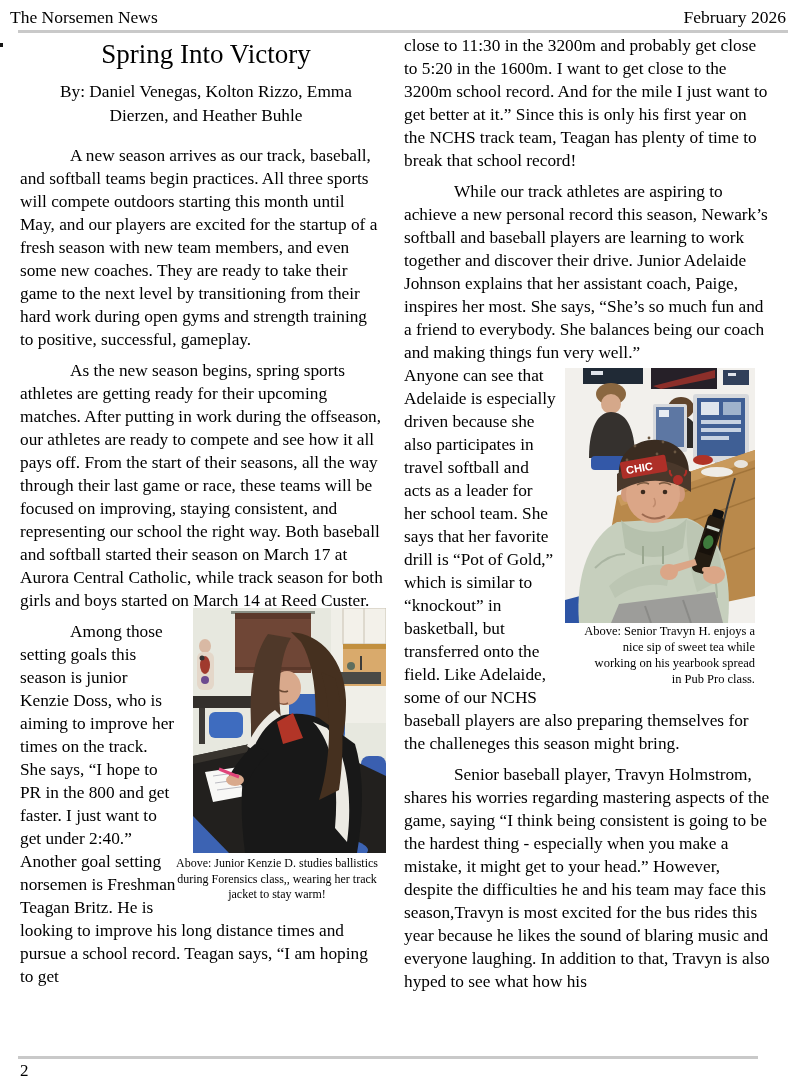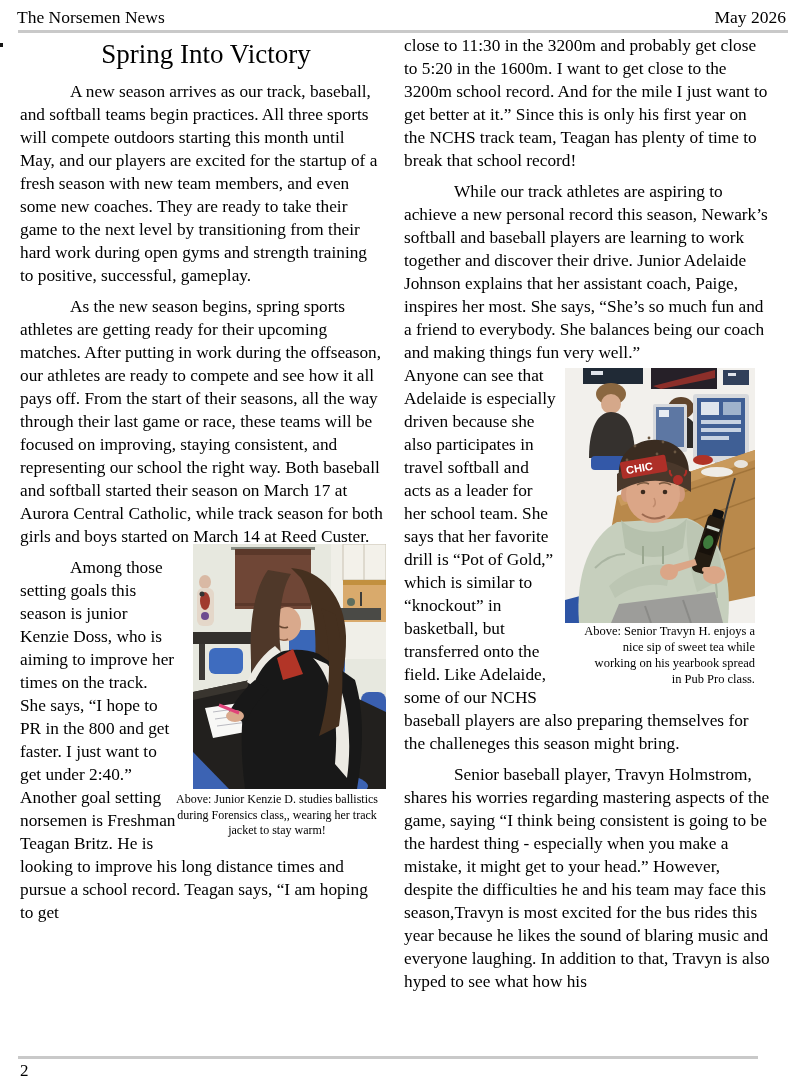"The Norsemen News" .masthead { padding: 7px 14px 0 17px -> 7px 14px 0 10px }
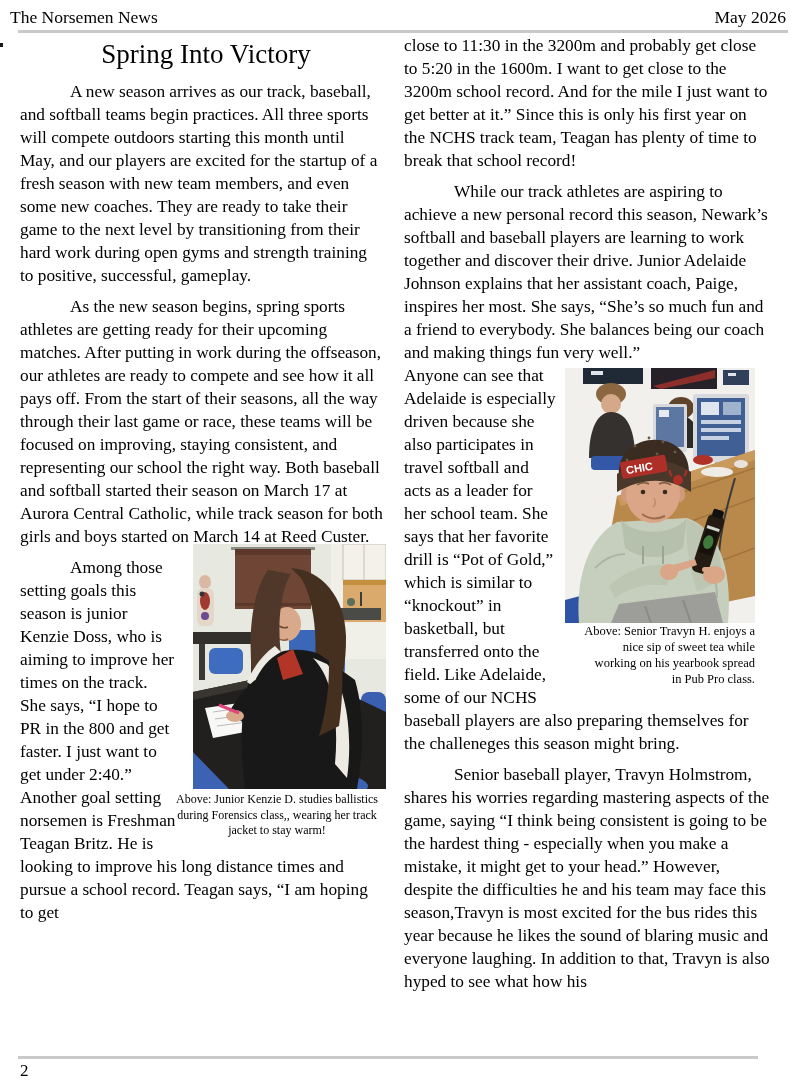"May 2026" span { text: May -> February }
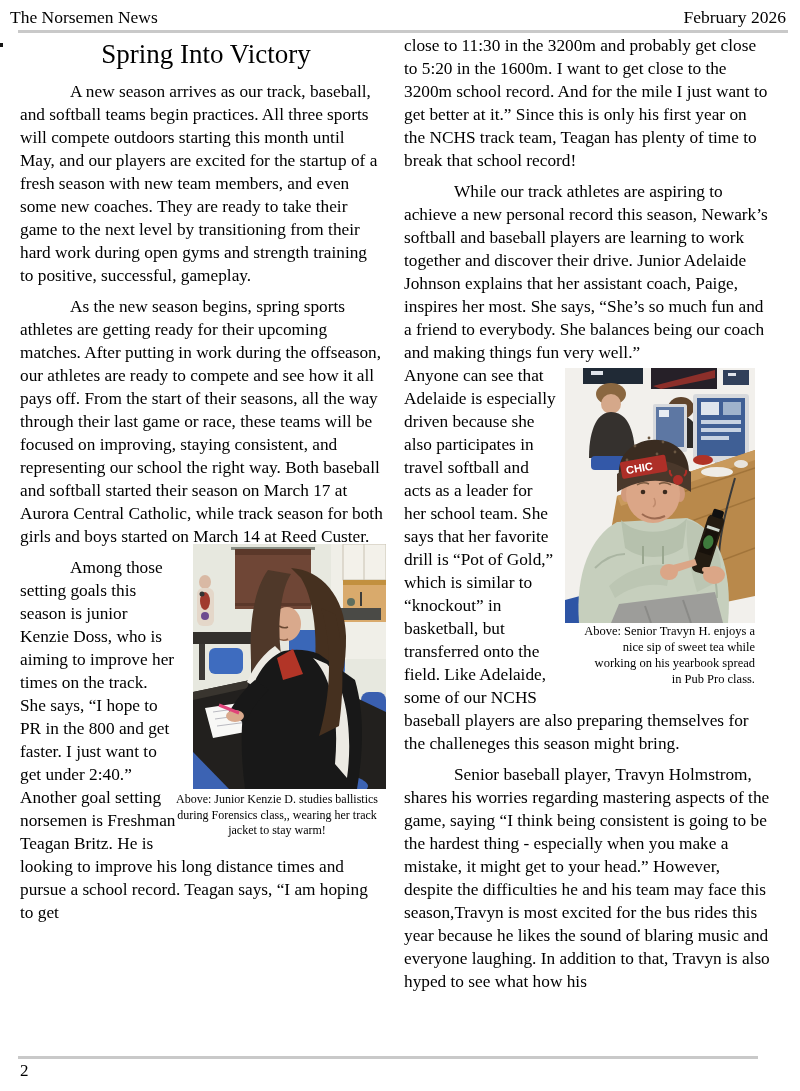"By: Daniel Venegas, Kolton Rizzo," div.byline { html: none -> <div>By: Daniel Venegas, Kolton Rizzo, Emma Dierzen, and Heather Buhle</div> }
